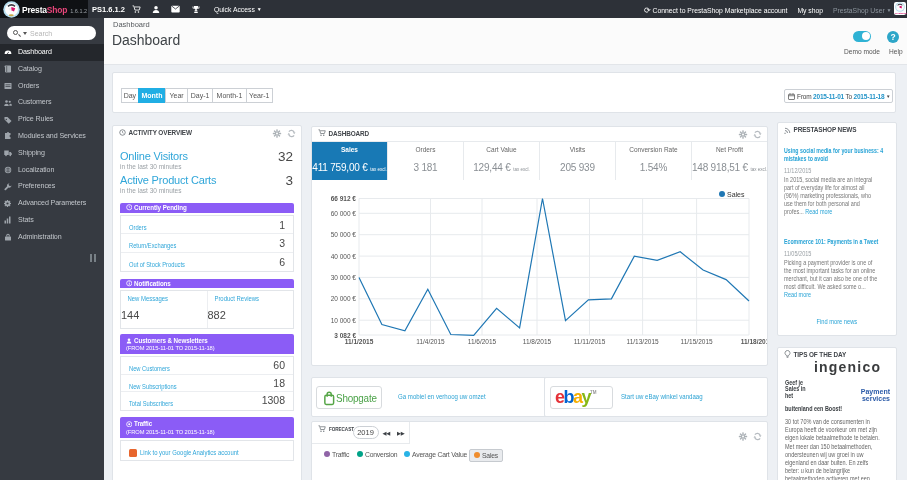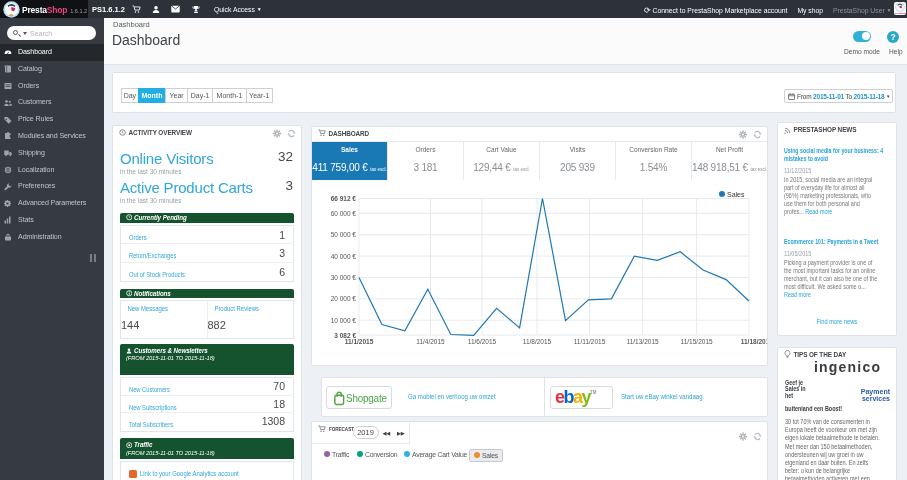"Online Visitors" .bigline .lbl { font-size: 15px -> 11px }
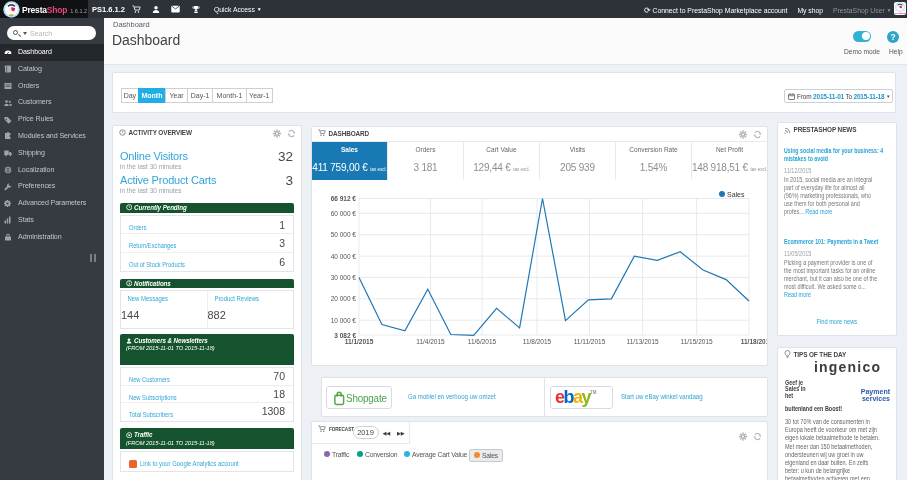"Currently Pending" .bluebar { background: #14532d -> #8b5cf6; font-style: italic -> none }
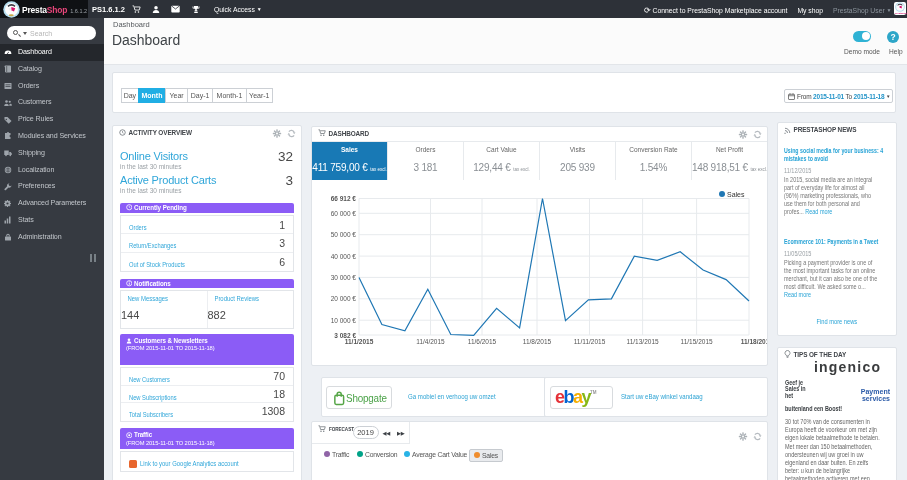"Customers & Newsletters" div.bluebar { padding-bottom: 13px -> 2px }
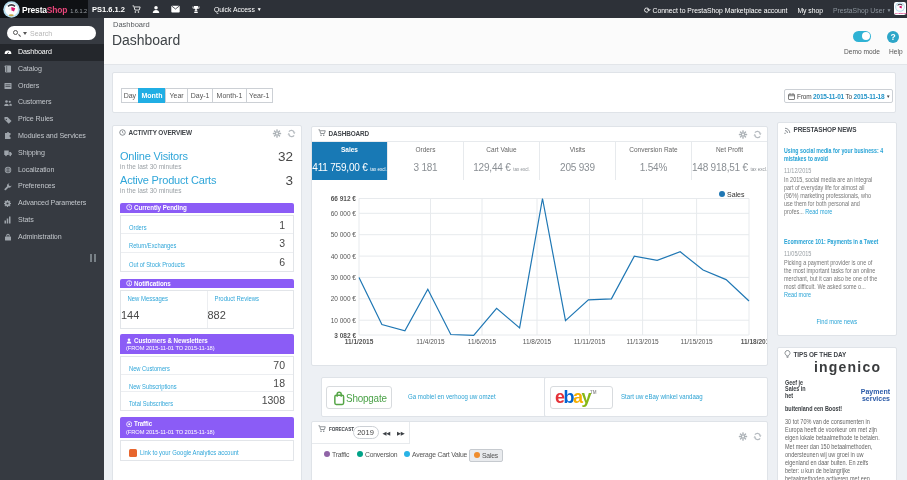"70" span.r { text: 70 -> 60 }
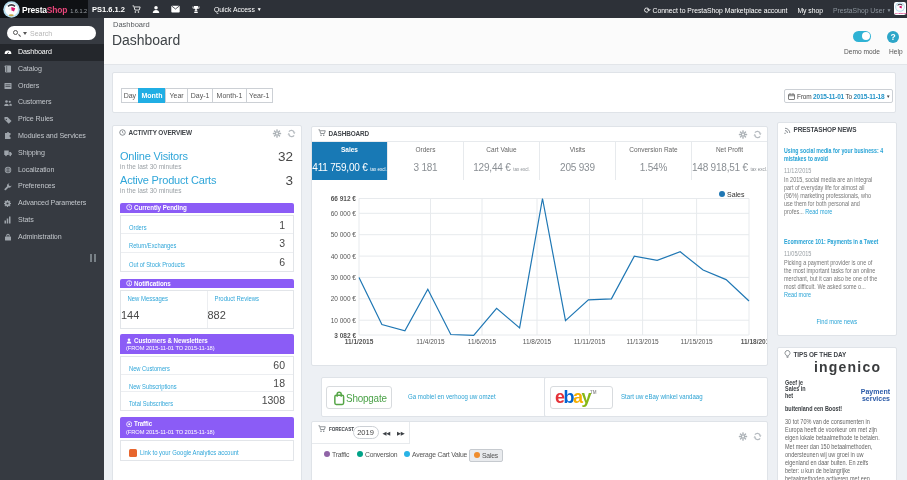"Shopgate" #ad1 { left: 217px -> 207px }
